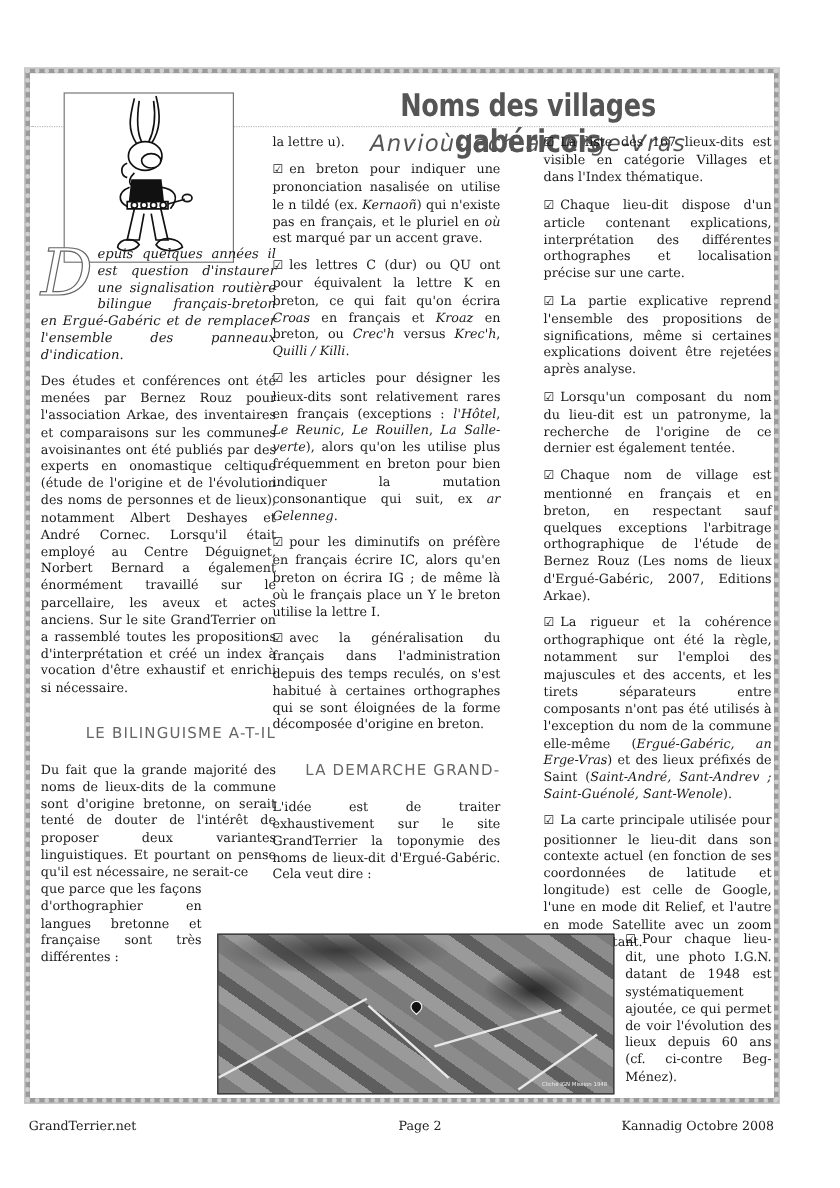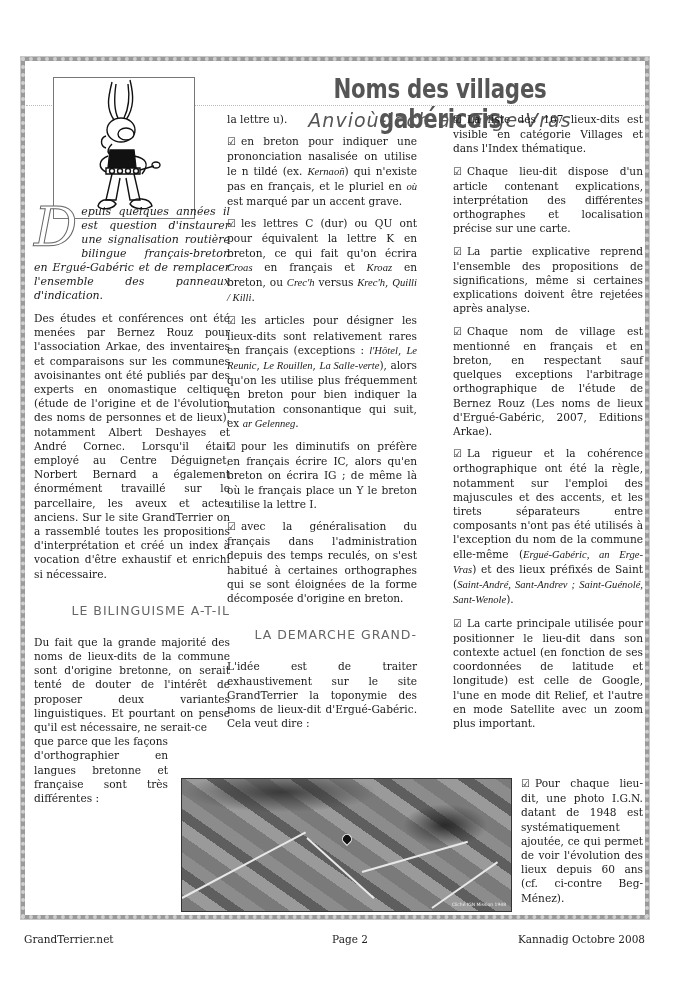"Kernaoñ" .col i { font-family: Liberation Serif, serif -> none }
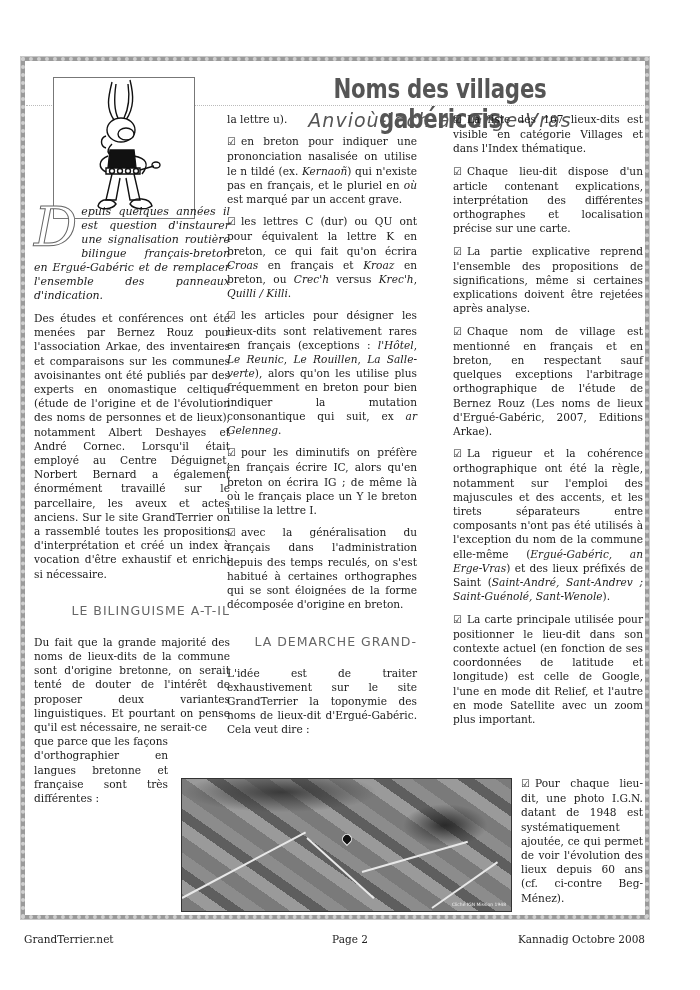"☑ Lorsqu'un composant du nom" p { html: none -> <p><span>☑</span><span>Lorsqu'un composant du nom du lieu-dit est un patronyme, la recherche de l'origine de ce dernier est également tentée.</span></p> }
